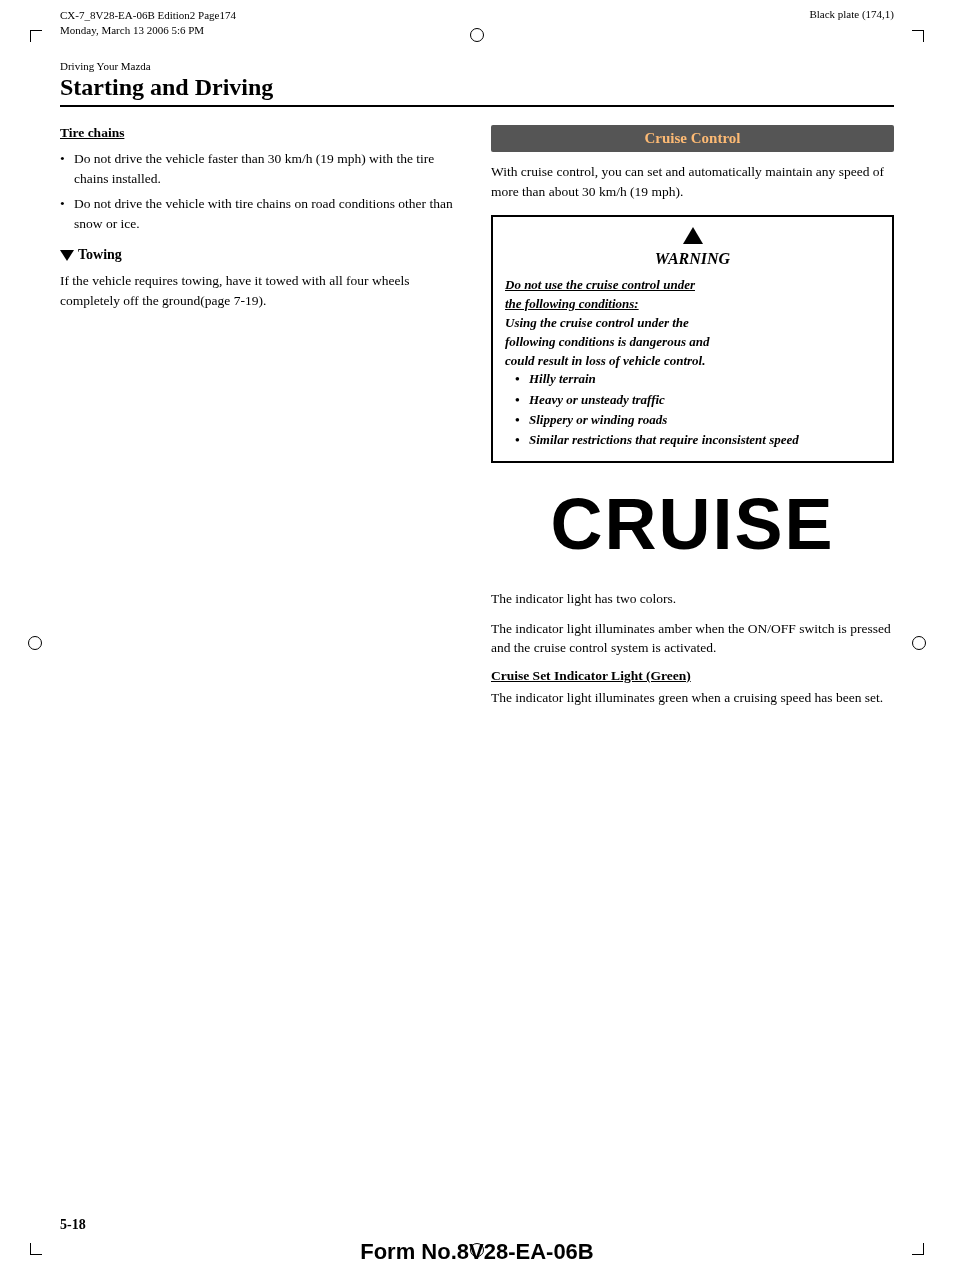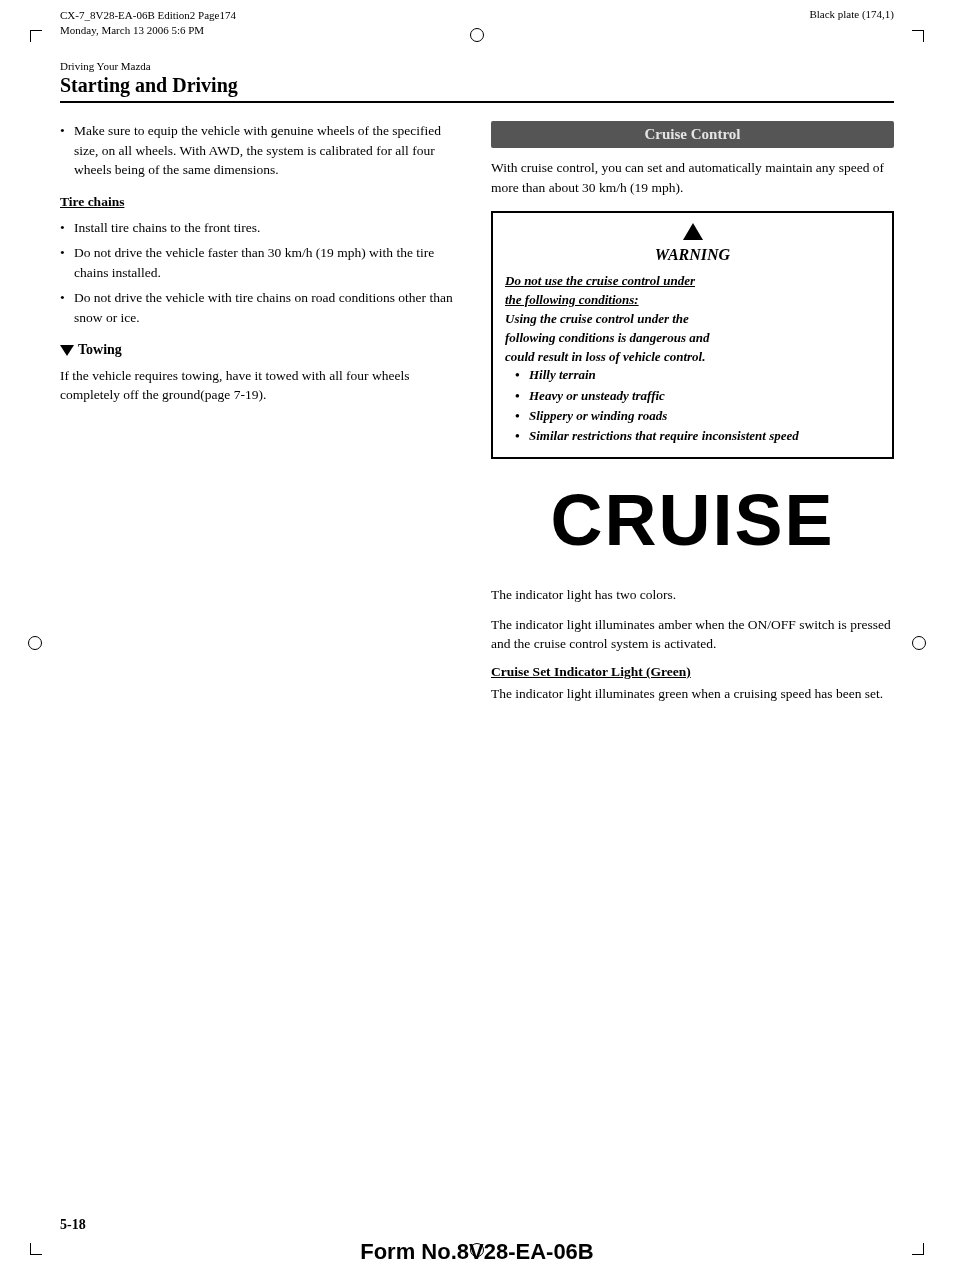"Starting and Driving" .section-title { font-size: 20px -> 24px }
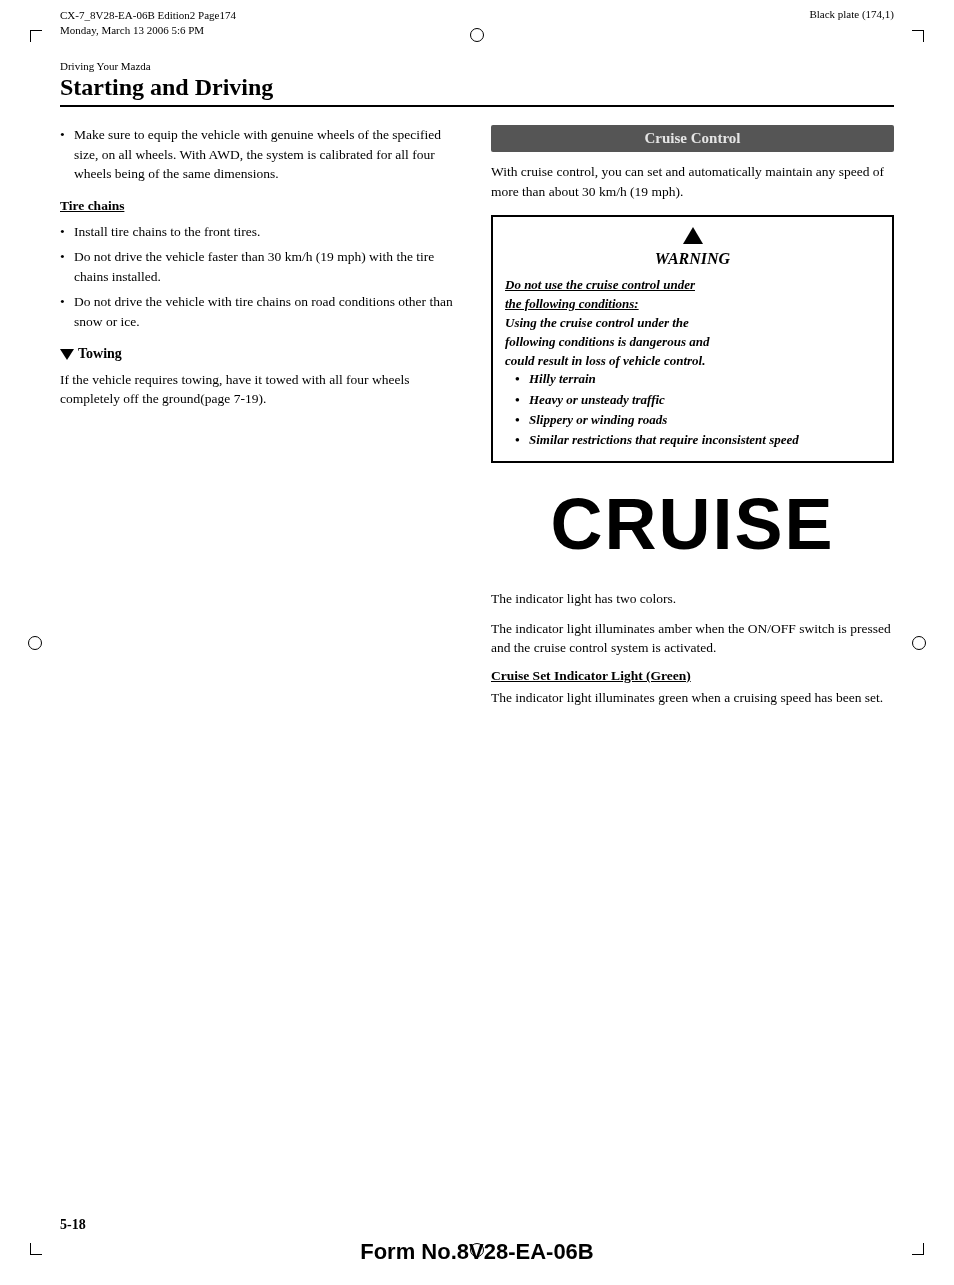"Make sure to equip the" ul.bullet-list { html: <ul> <li>Make sure to equip the vehicle with genuine wheels of the specified size, on all wheels. With AWD, the system is calibrated for all four wheels being of the same dimensions.</li> </ul> -> none }
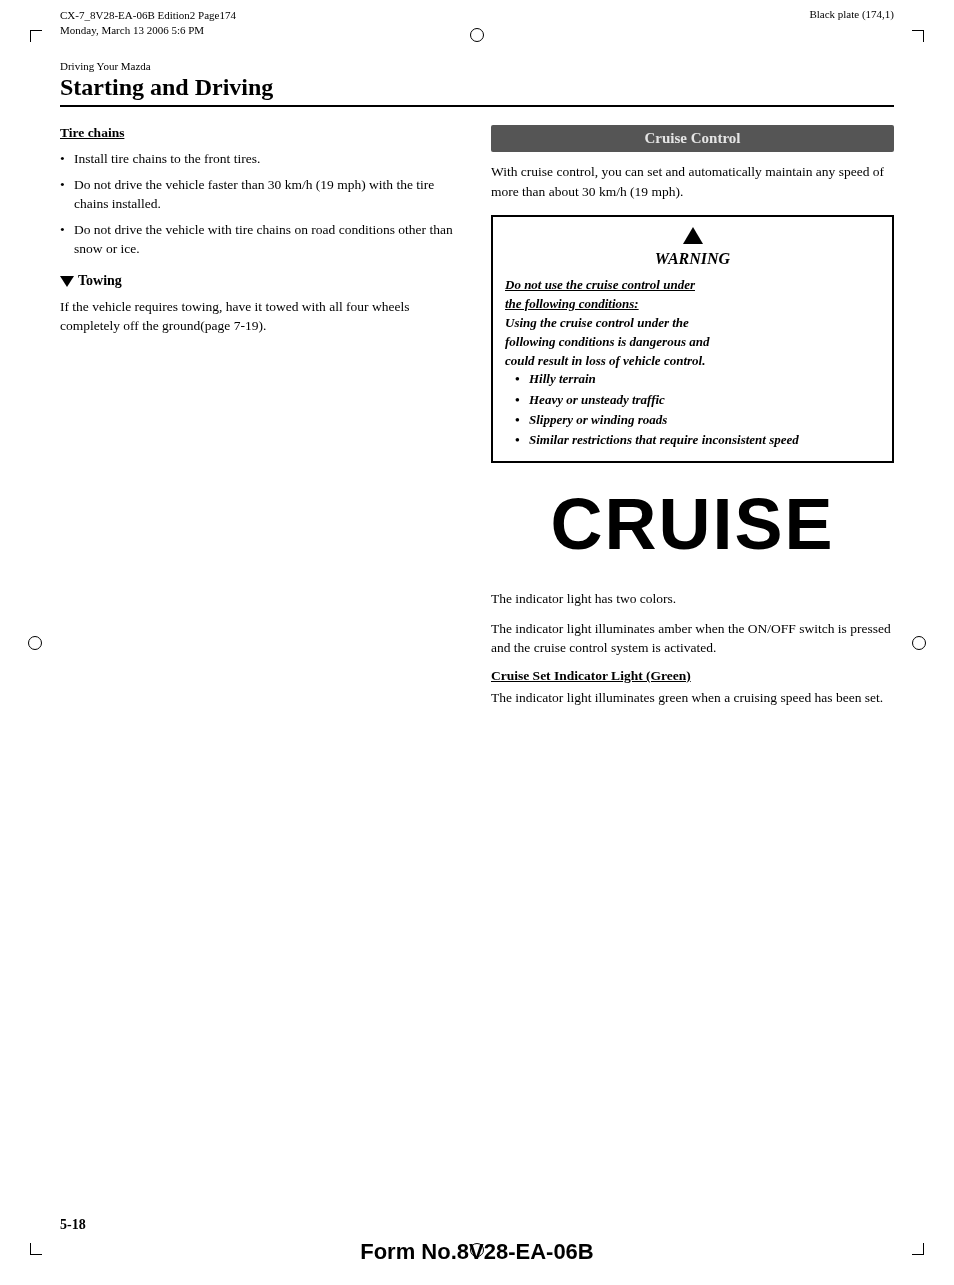"Cruise Control" .cruise-control-heading { color: #e5e5e5 -> #fdba74 }
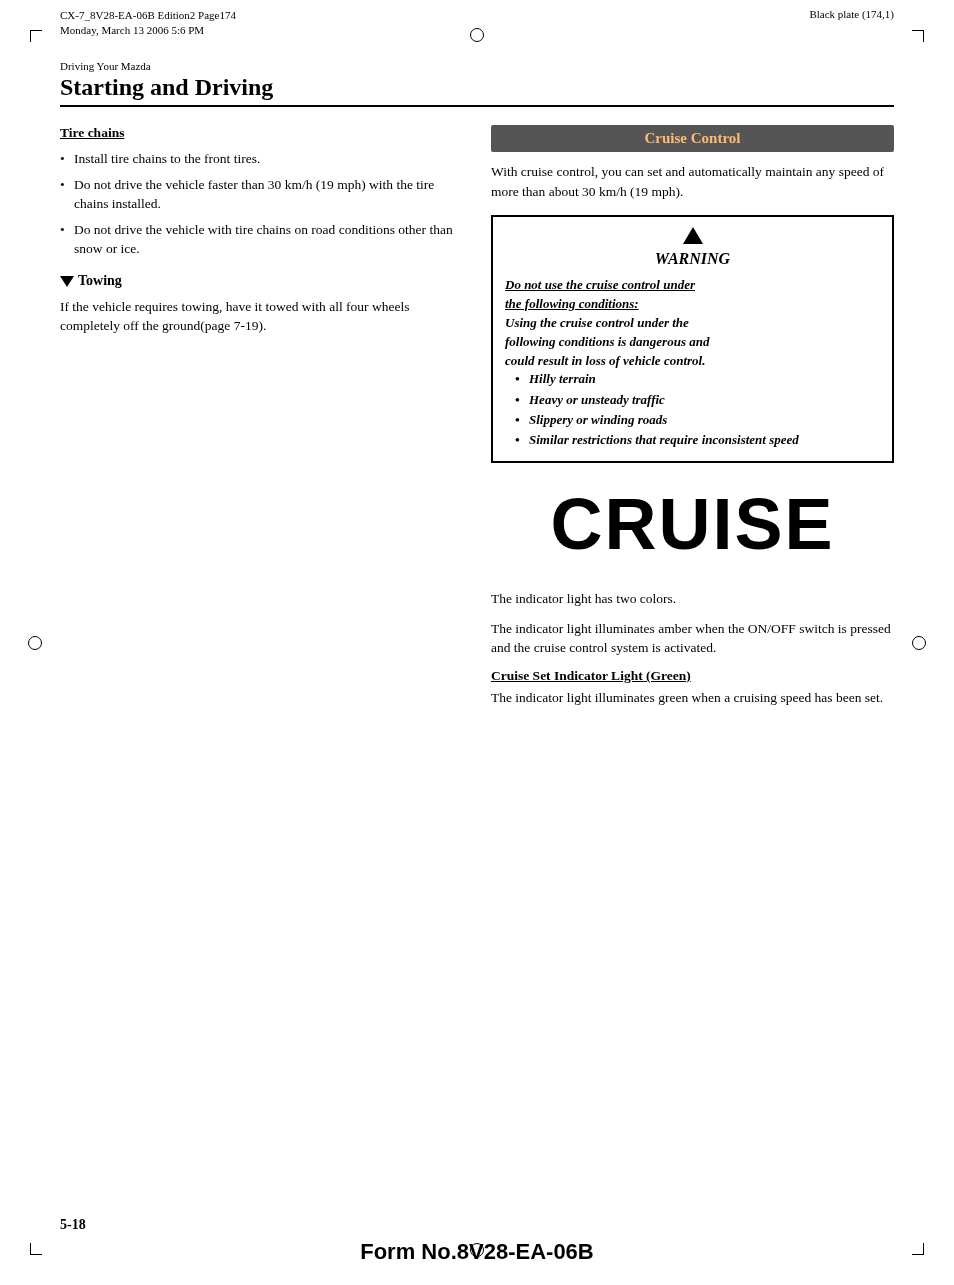"Install tire chains to the" li { html: <li>Install tire chains to the front tires.</li> -> none }
